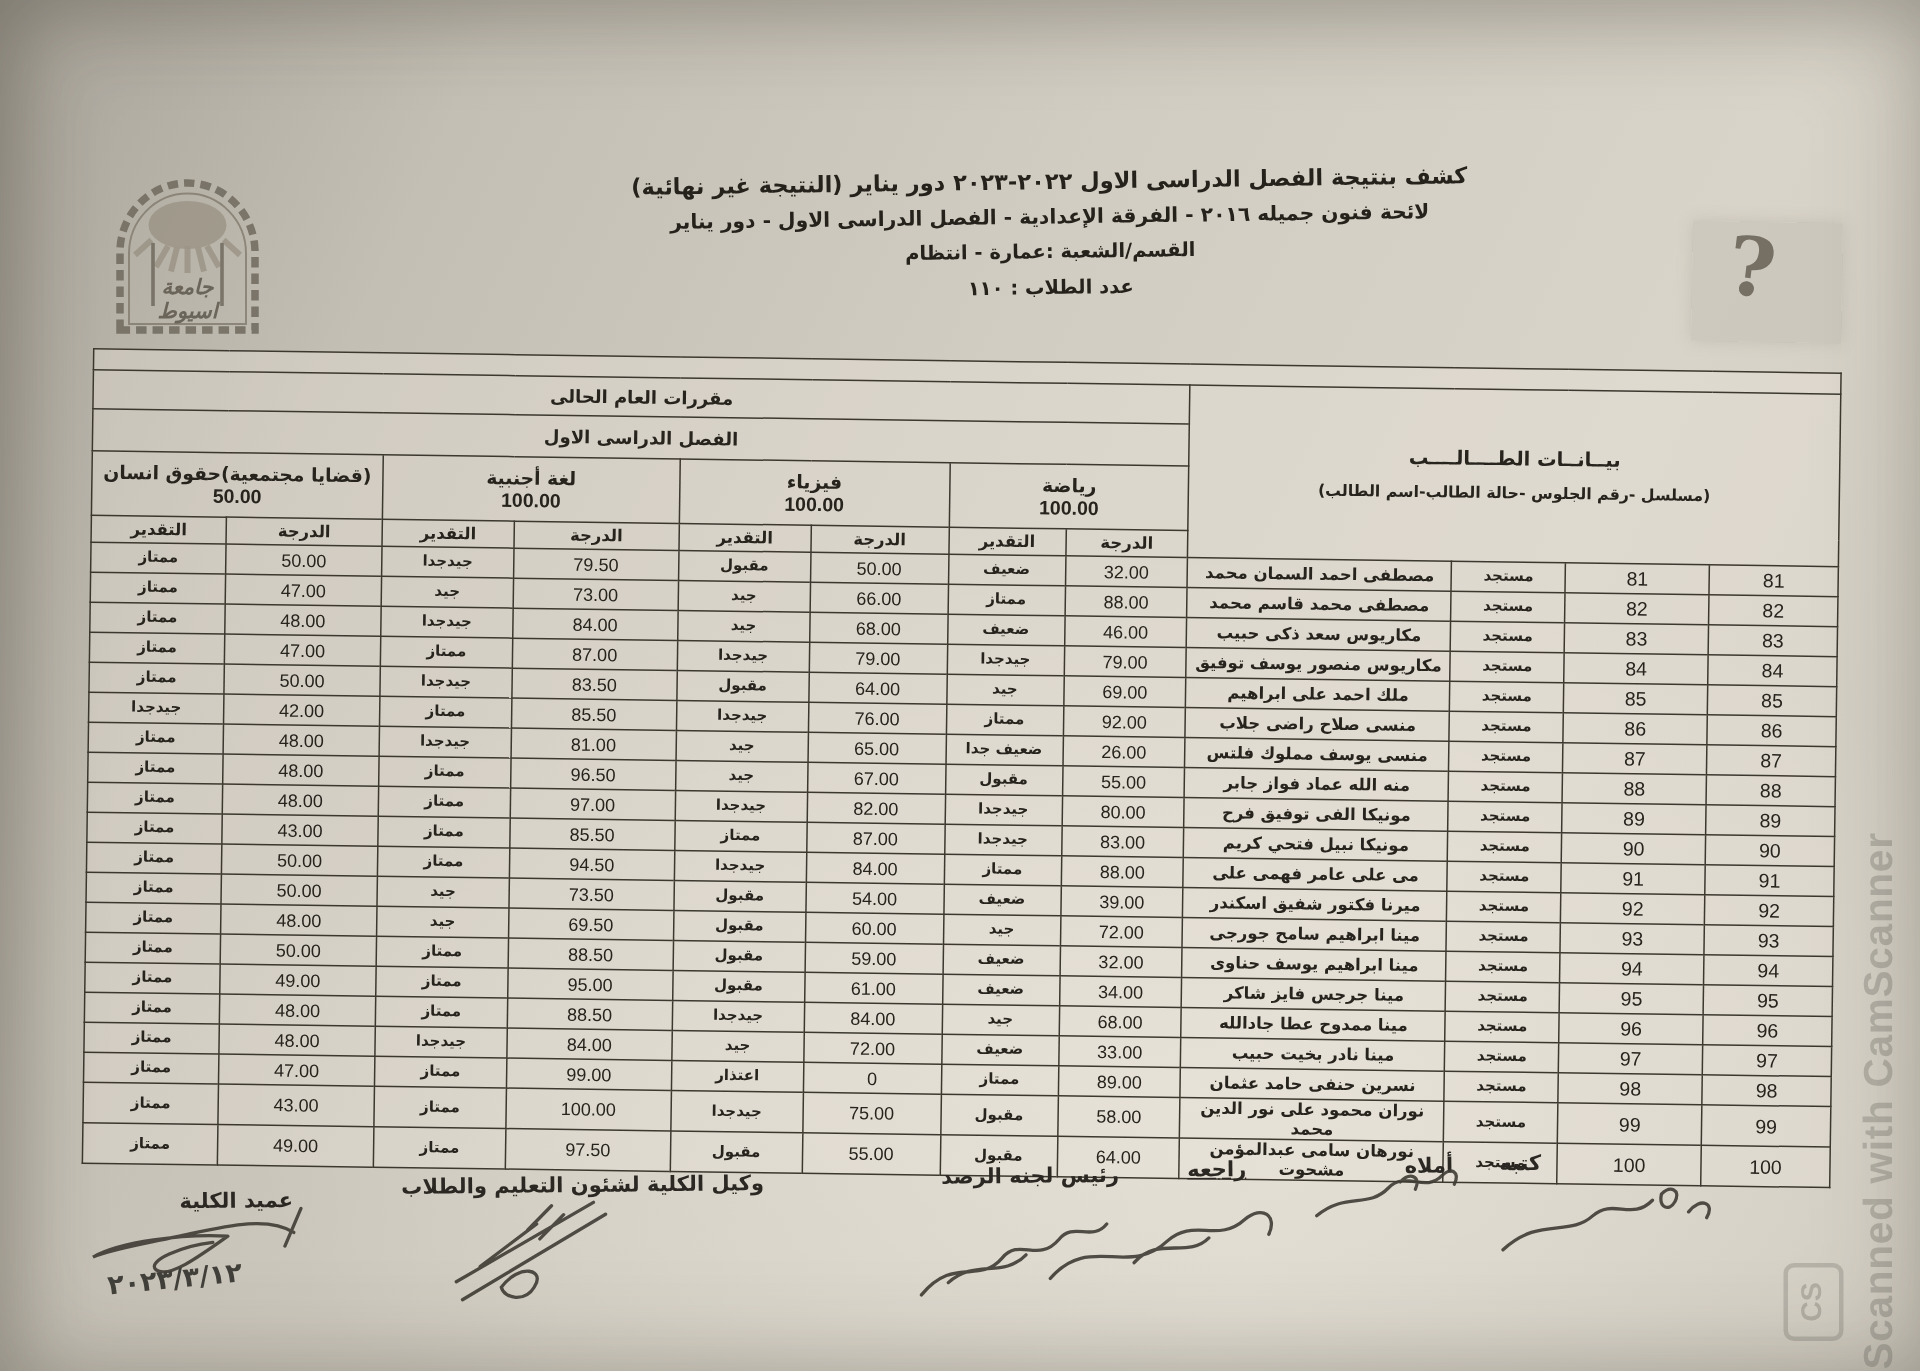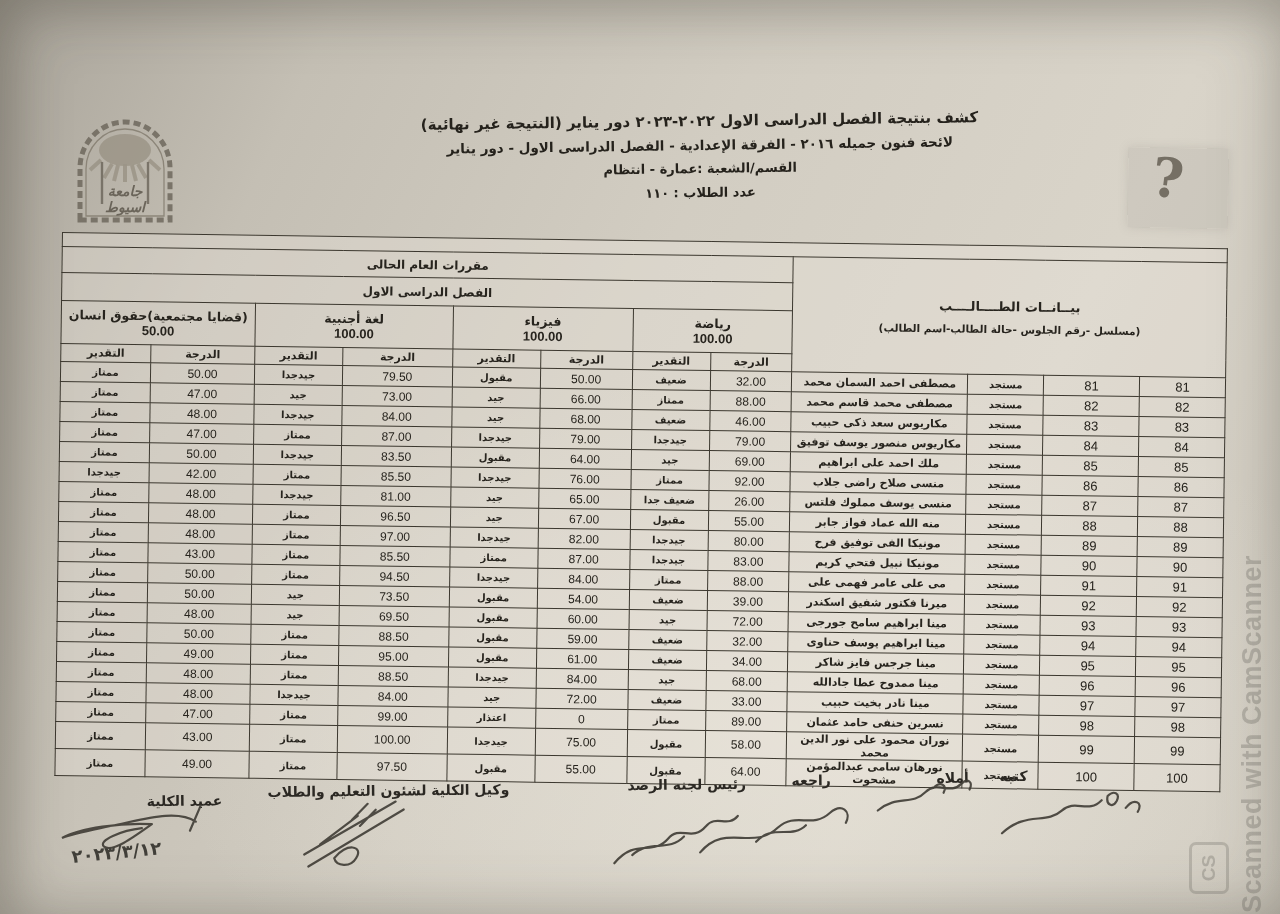"راجعه" div.sig-label { text-decoration: none -> underline }
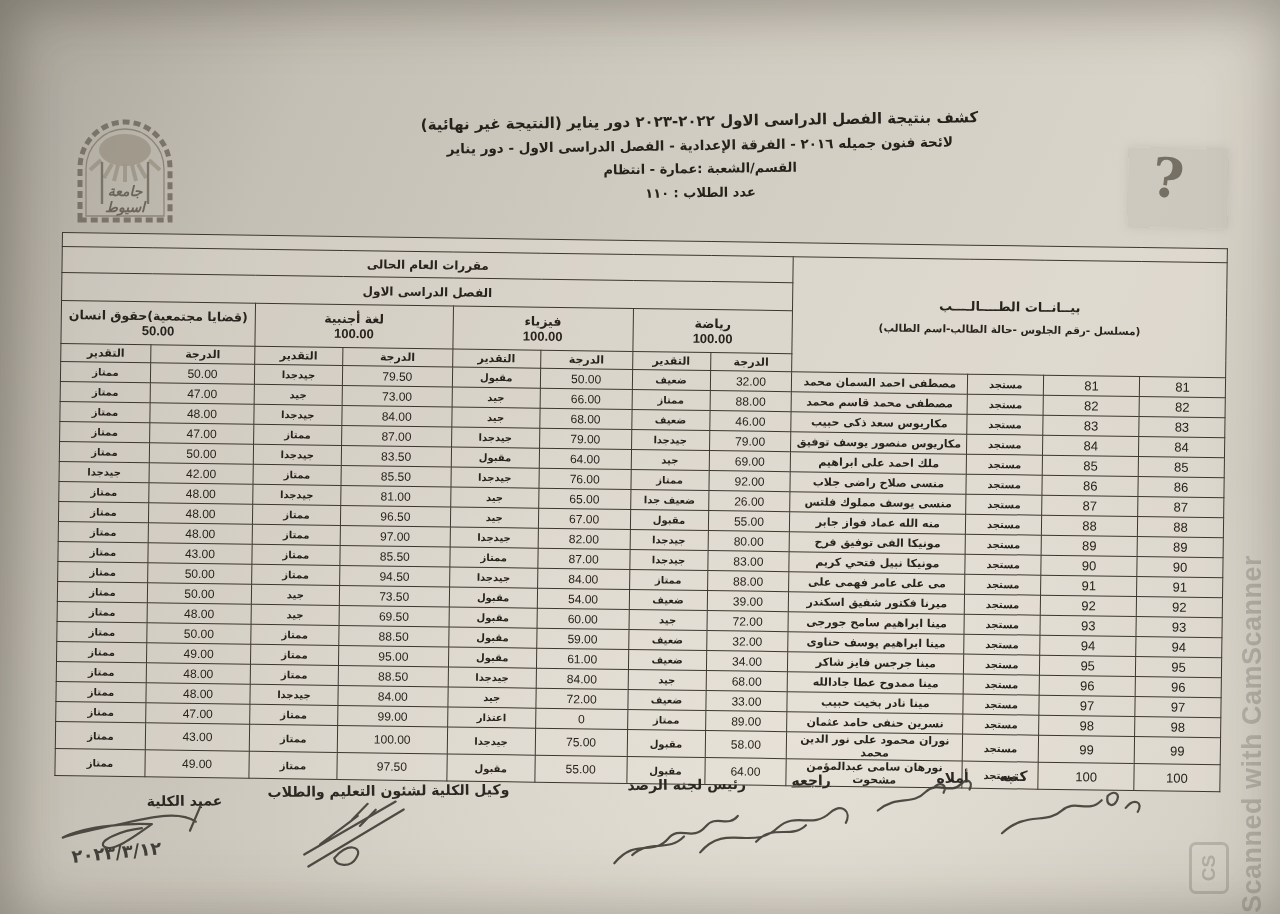"عميد الكلية" div.sig-label { left: 147px -> 120px }
